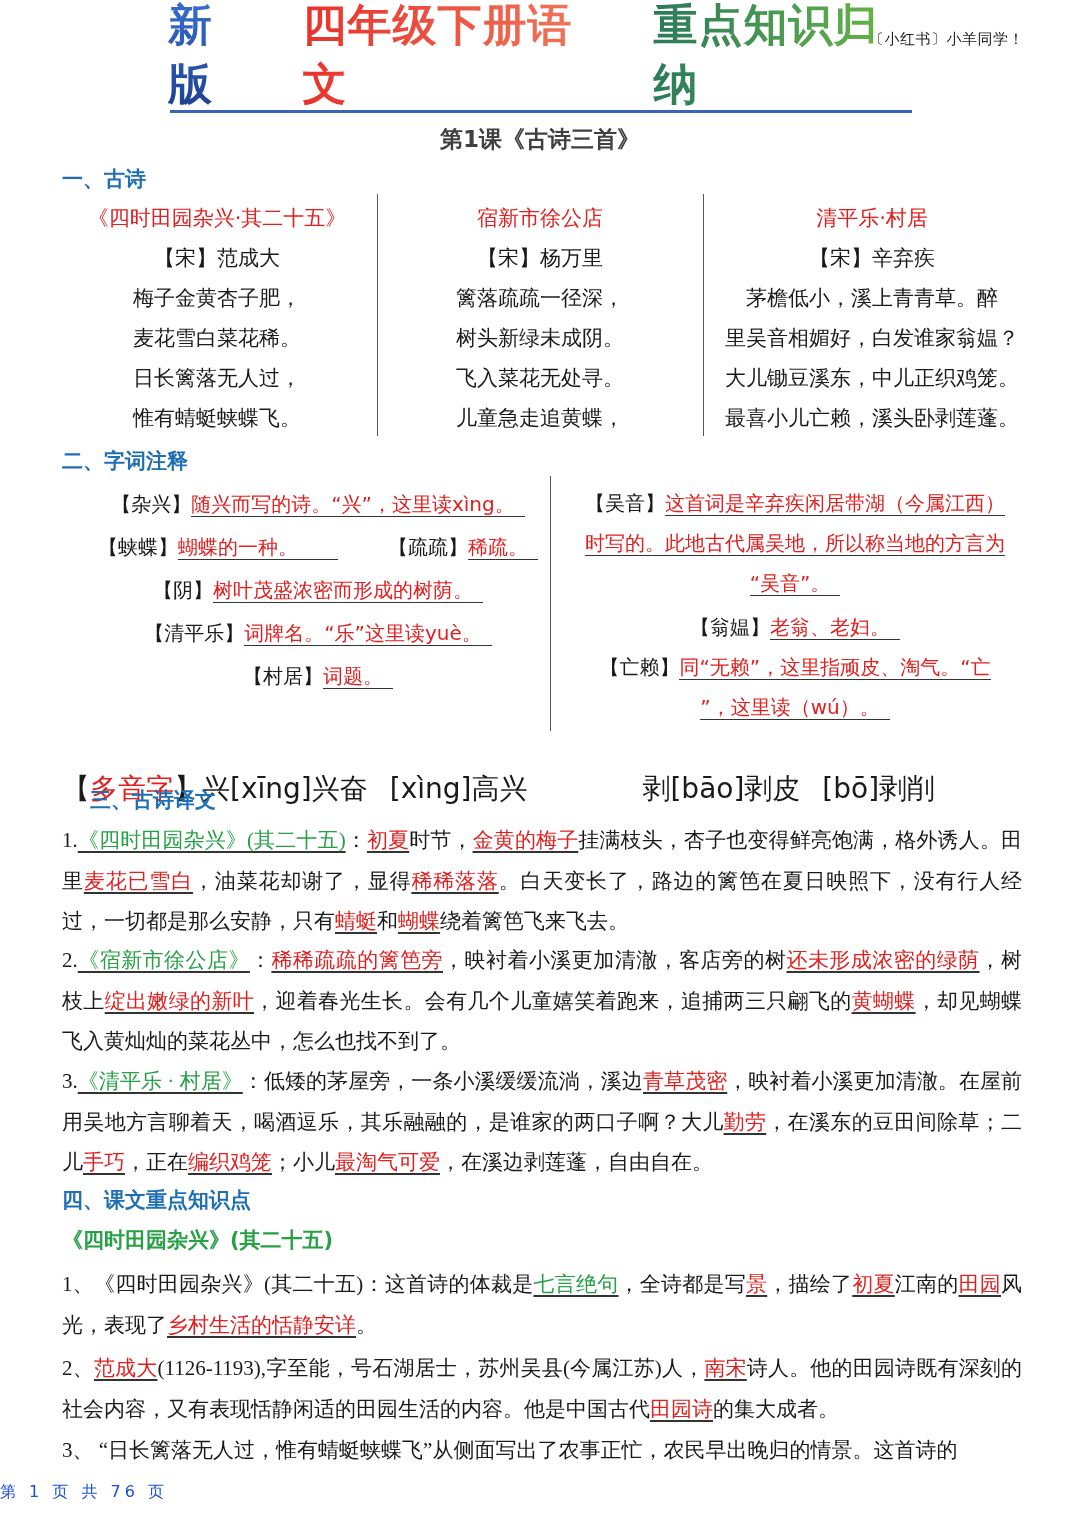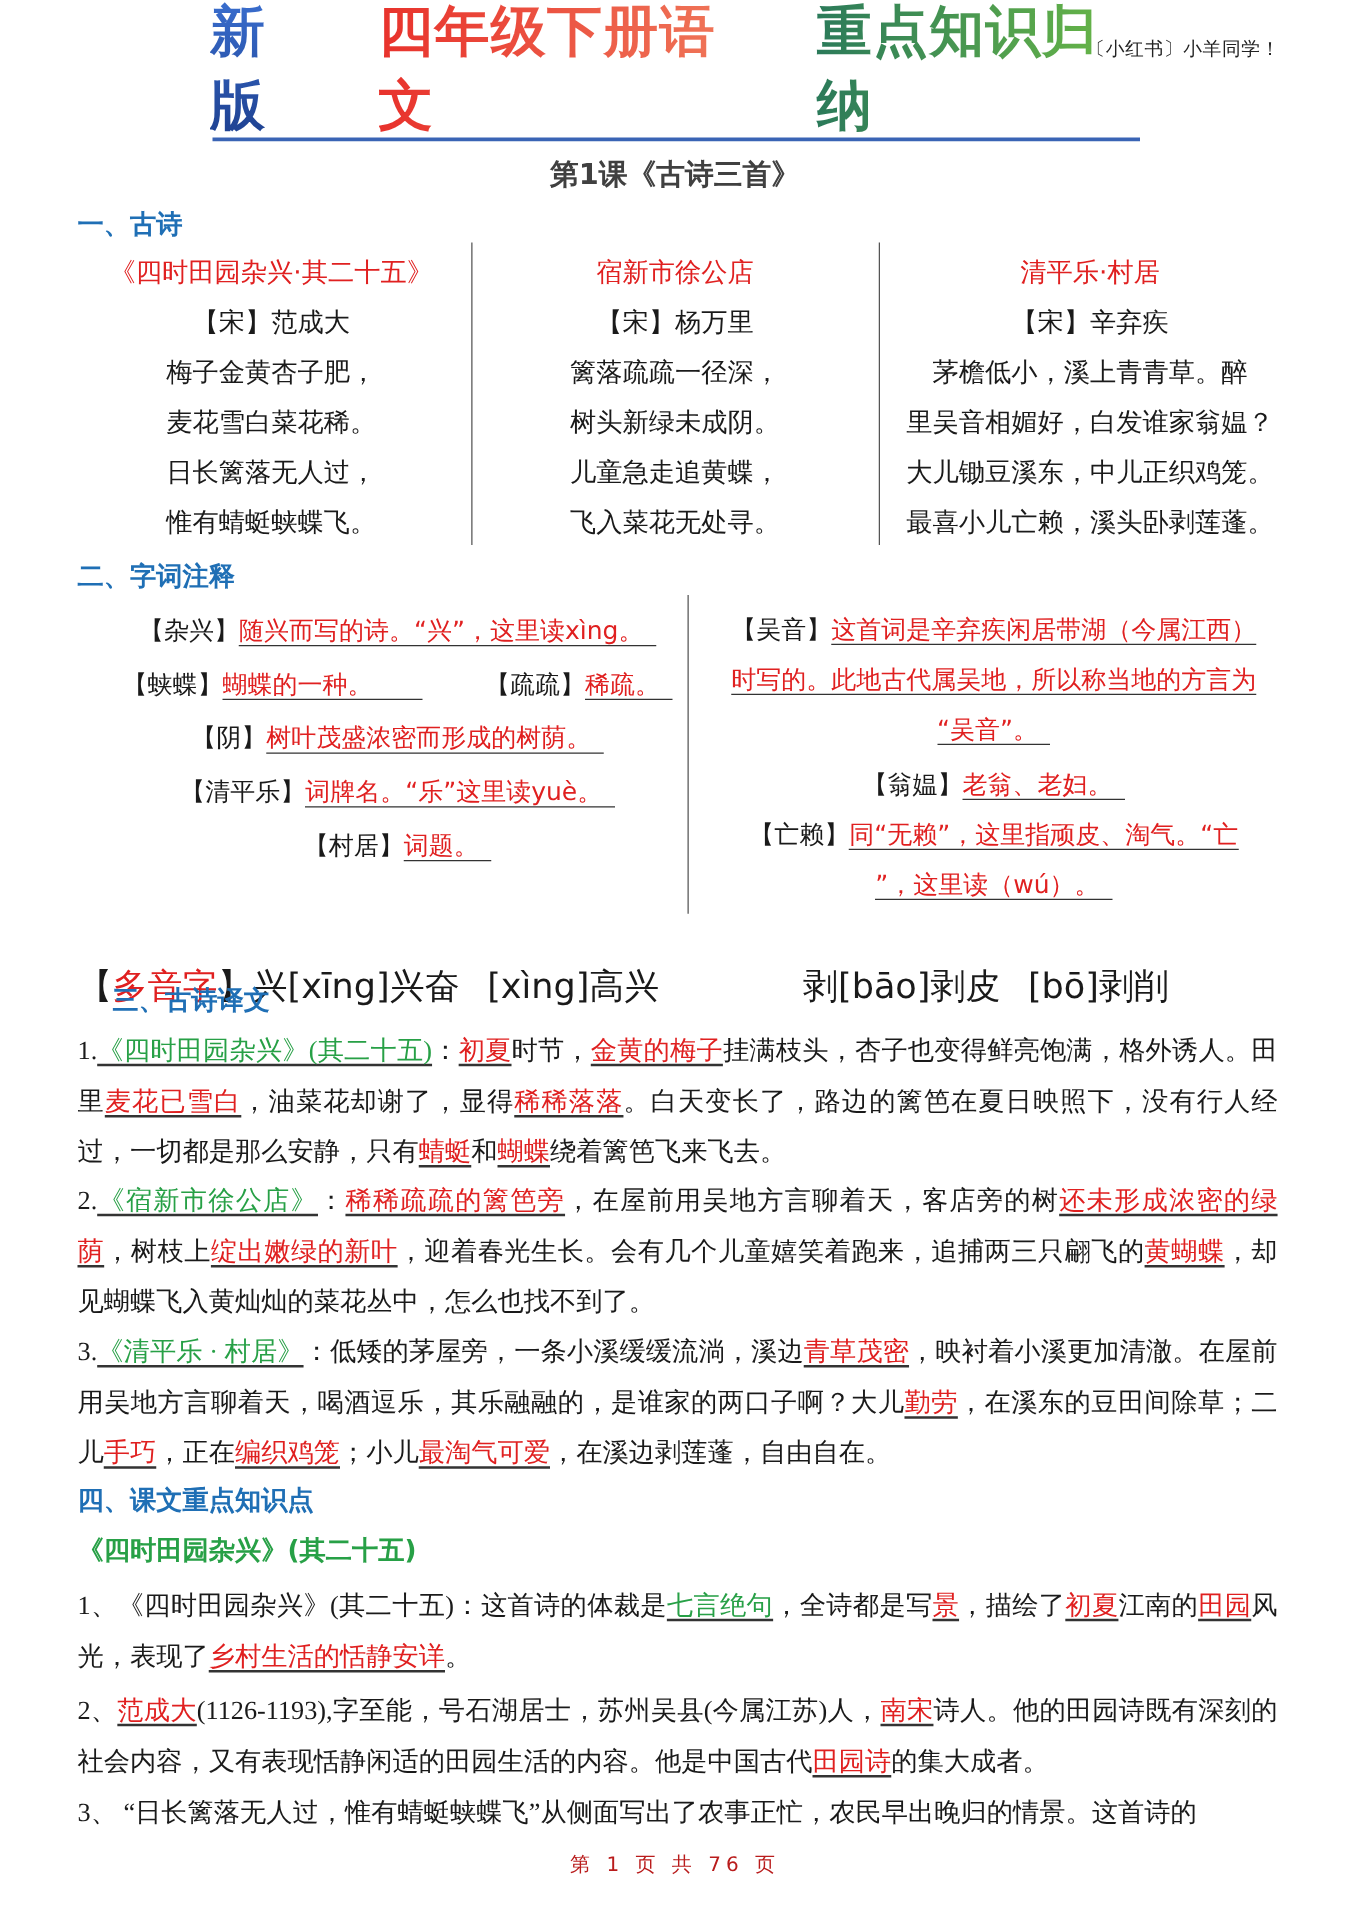"儿童急走追黄蝶，" div { order: before "飞入菜花无处寻。" -> after "飞入菜花无处寻。" }
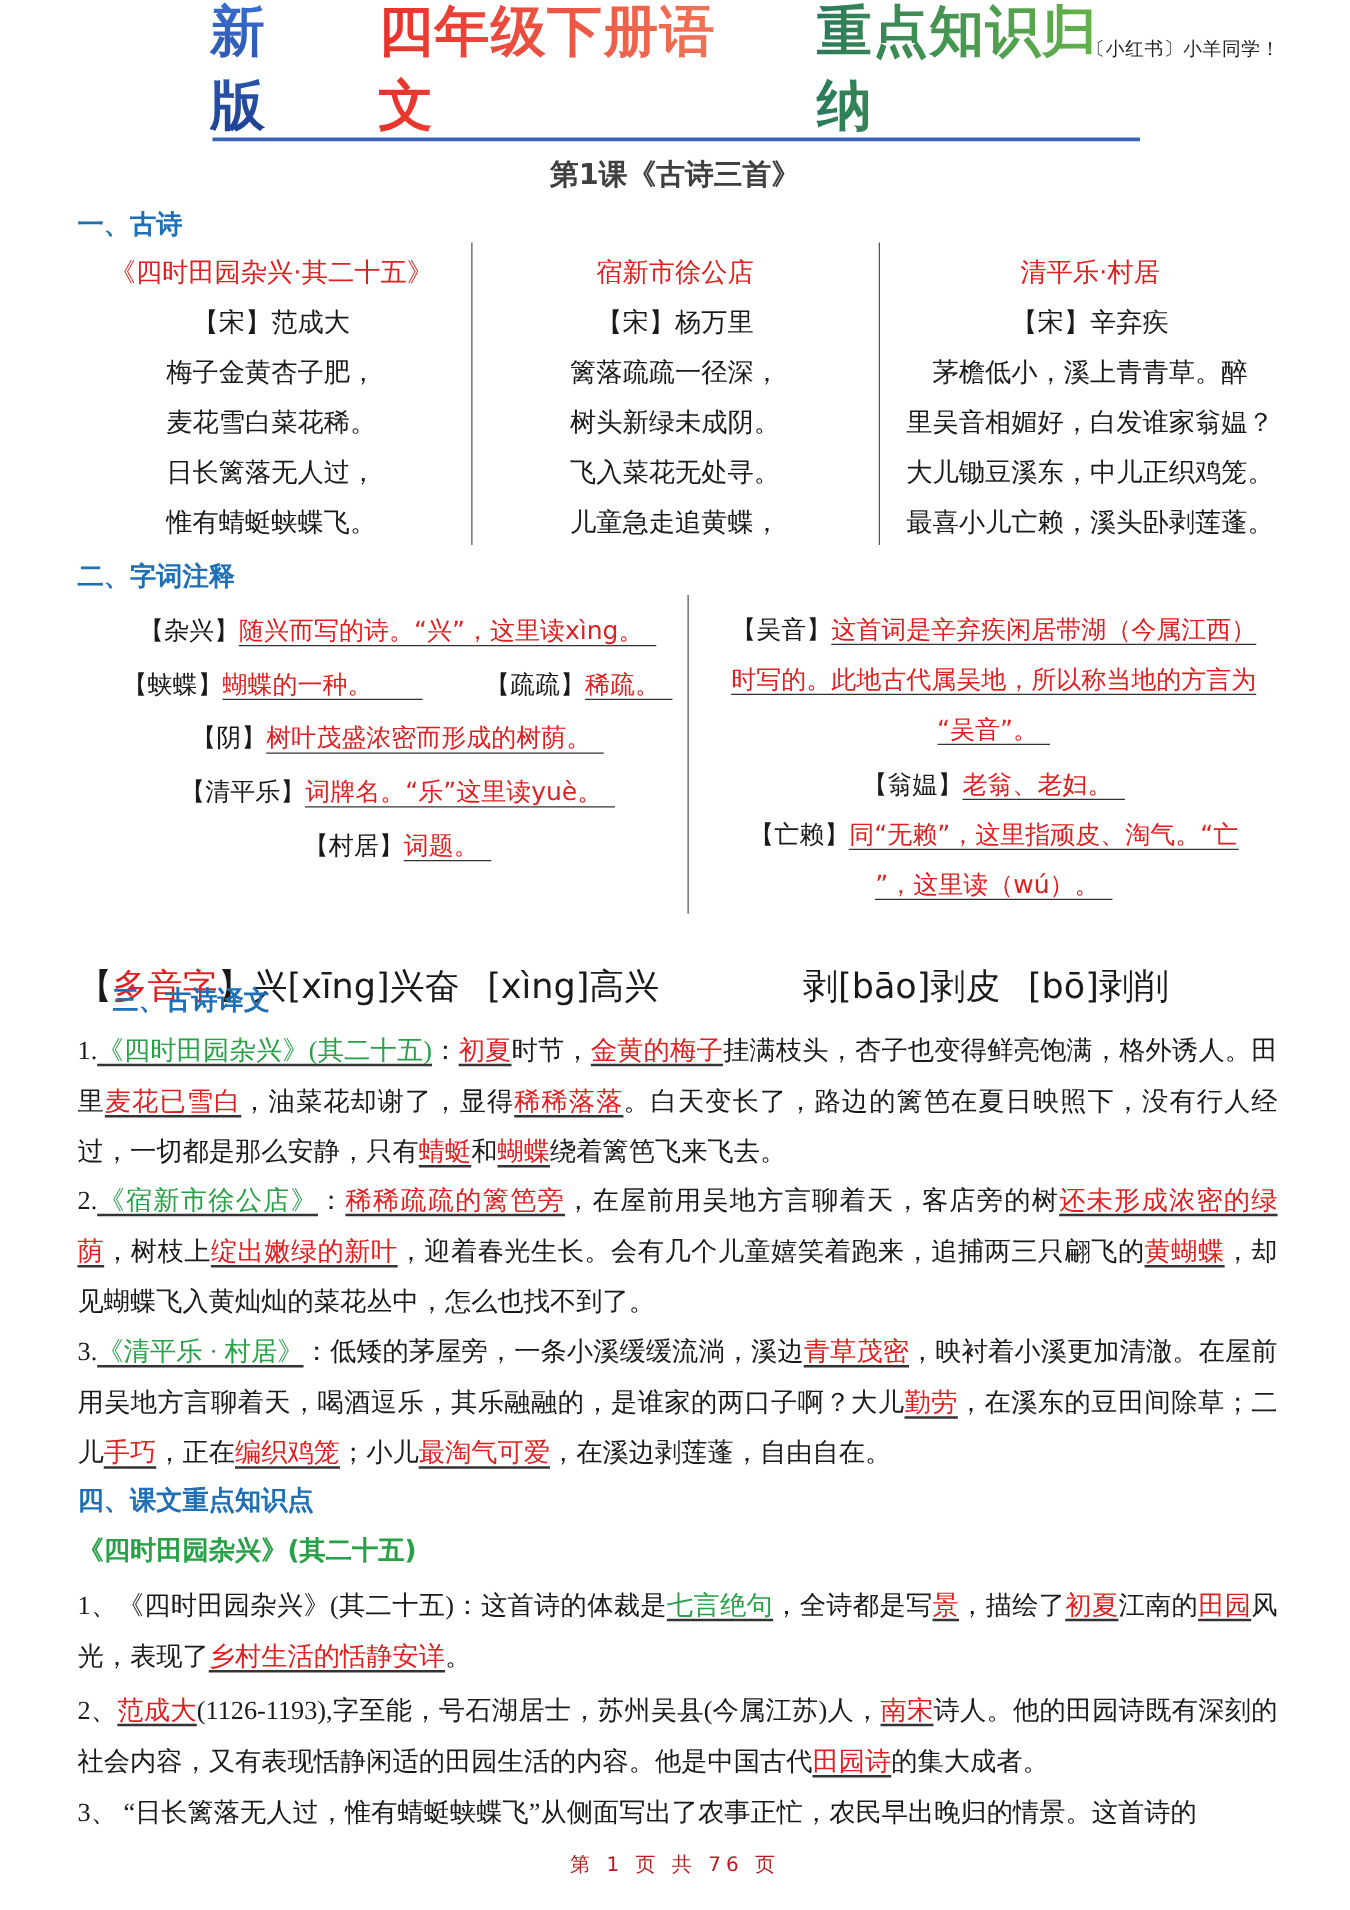"，在屋前用吴地方言聊着天，客店旁的树" span { text: 在屋前用吴地方言聊着天 -> 映衬着小溪更加清澈 }
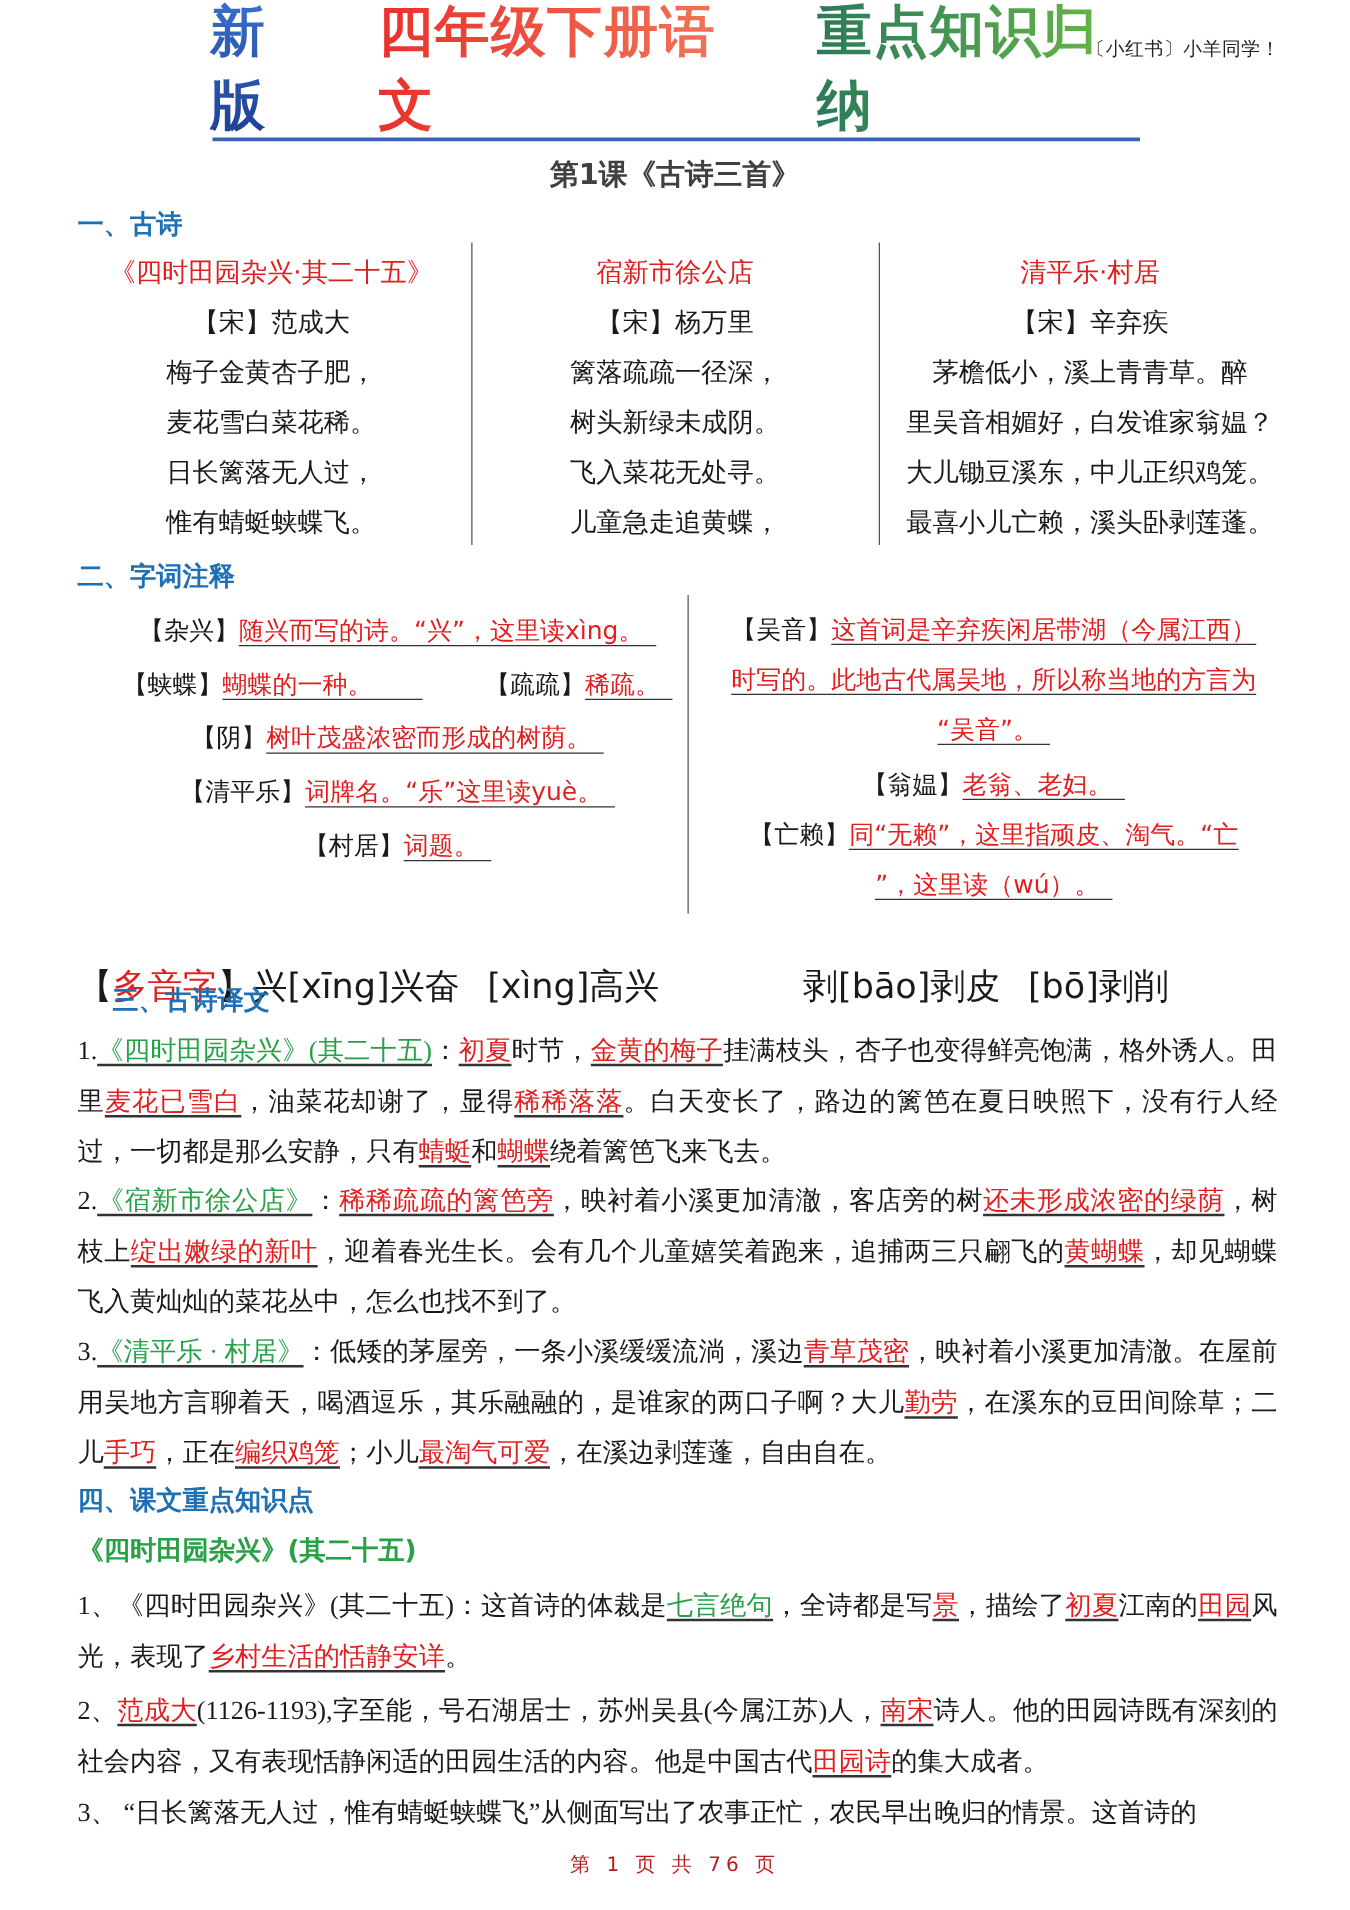"第 1 页 共 76" .footer { color: #b91c1c -> #1d4ed8; text-align: center -> none }
